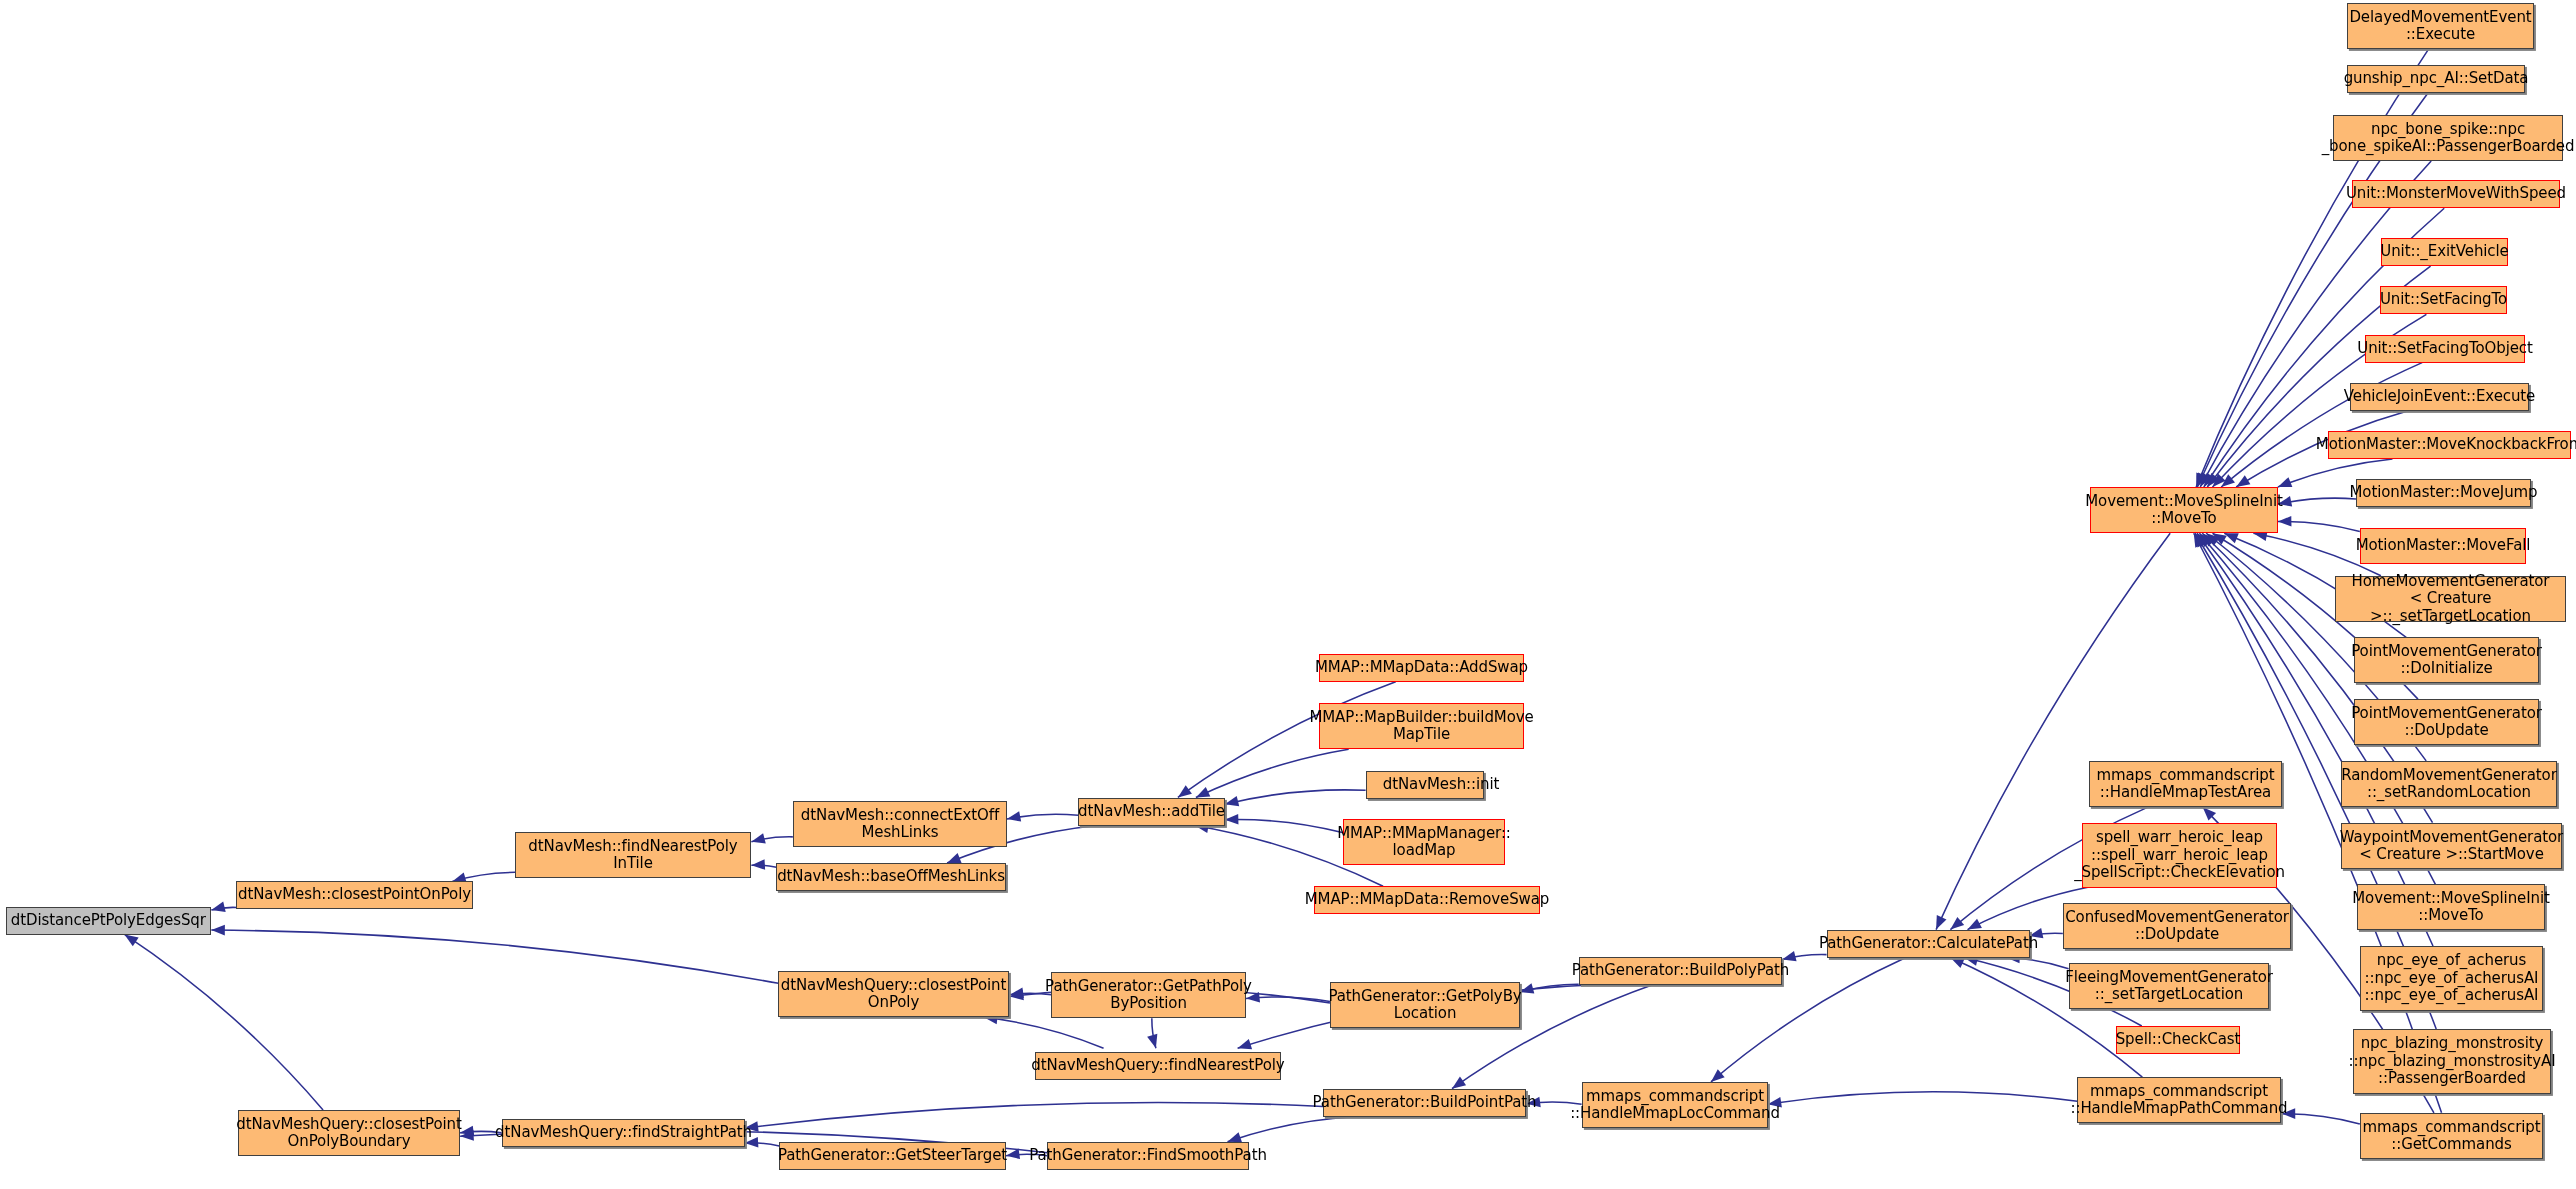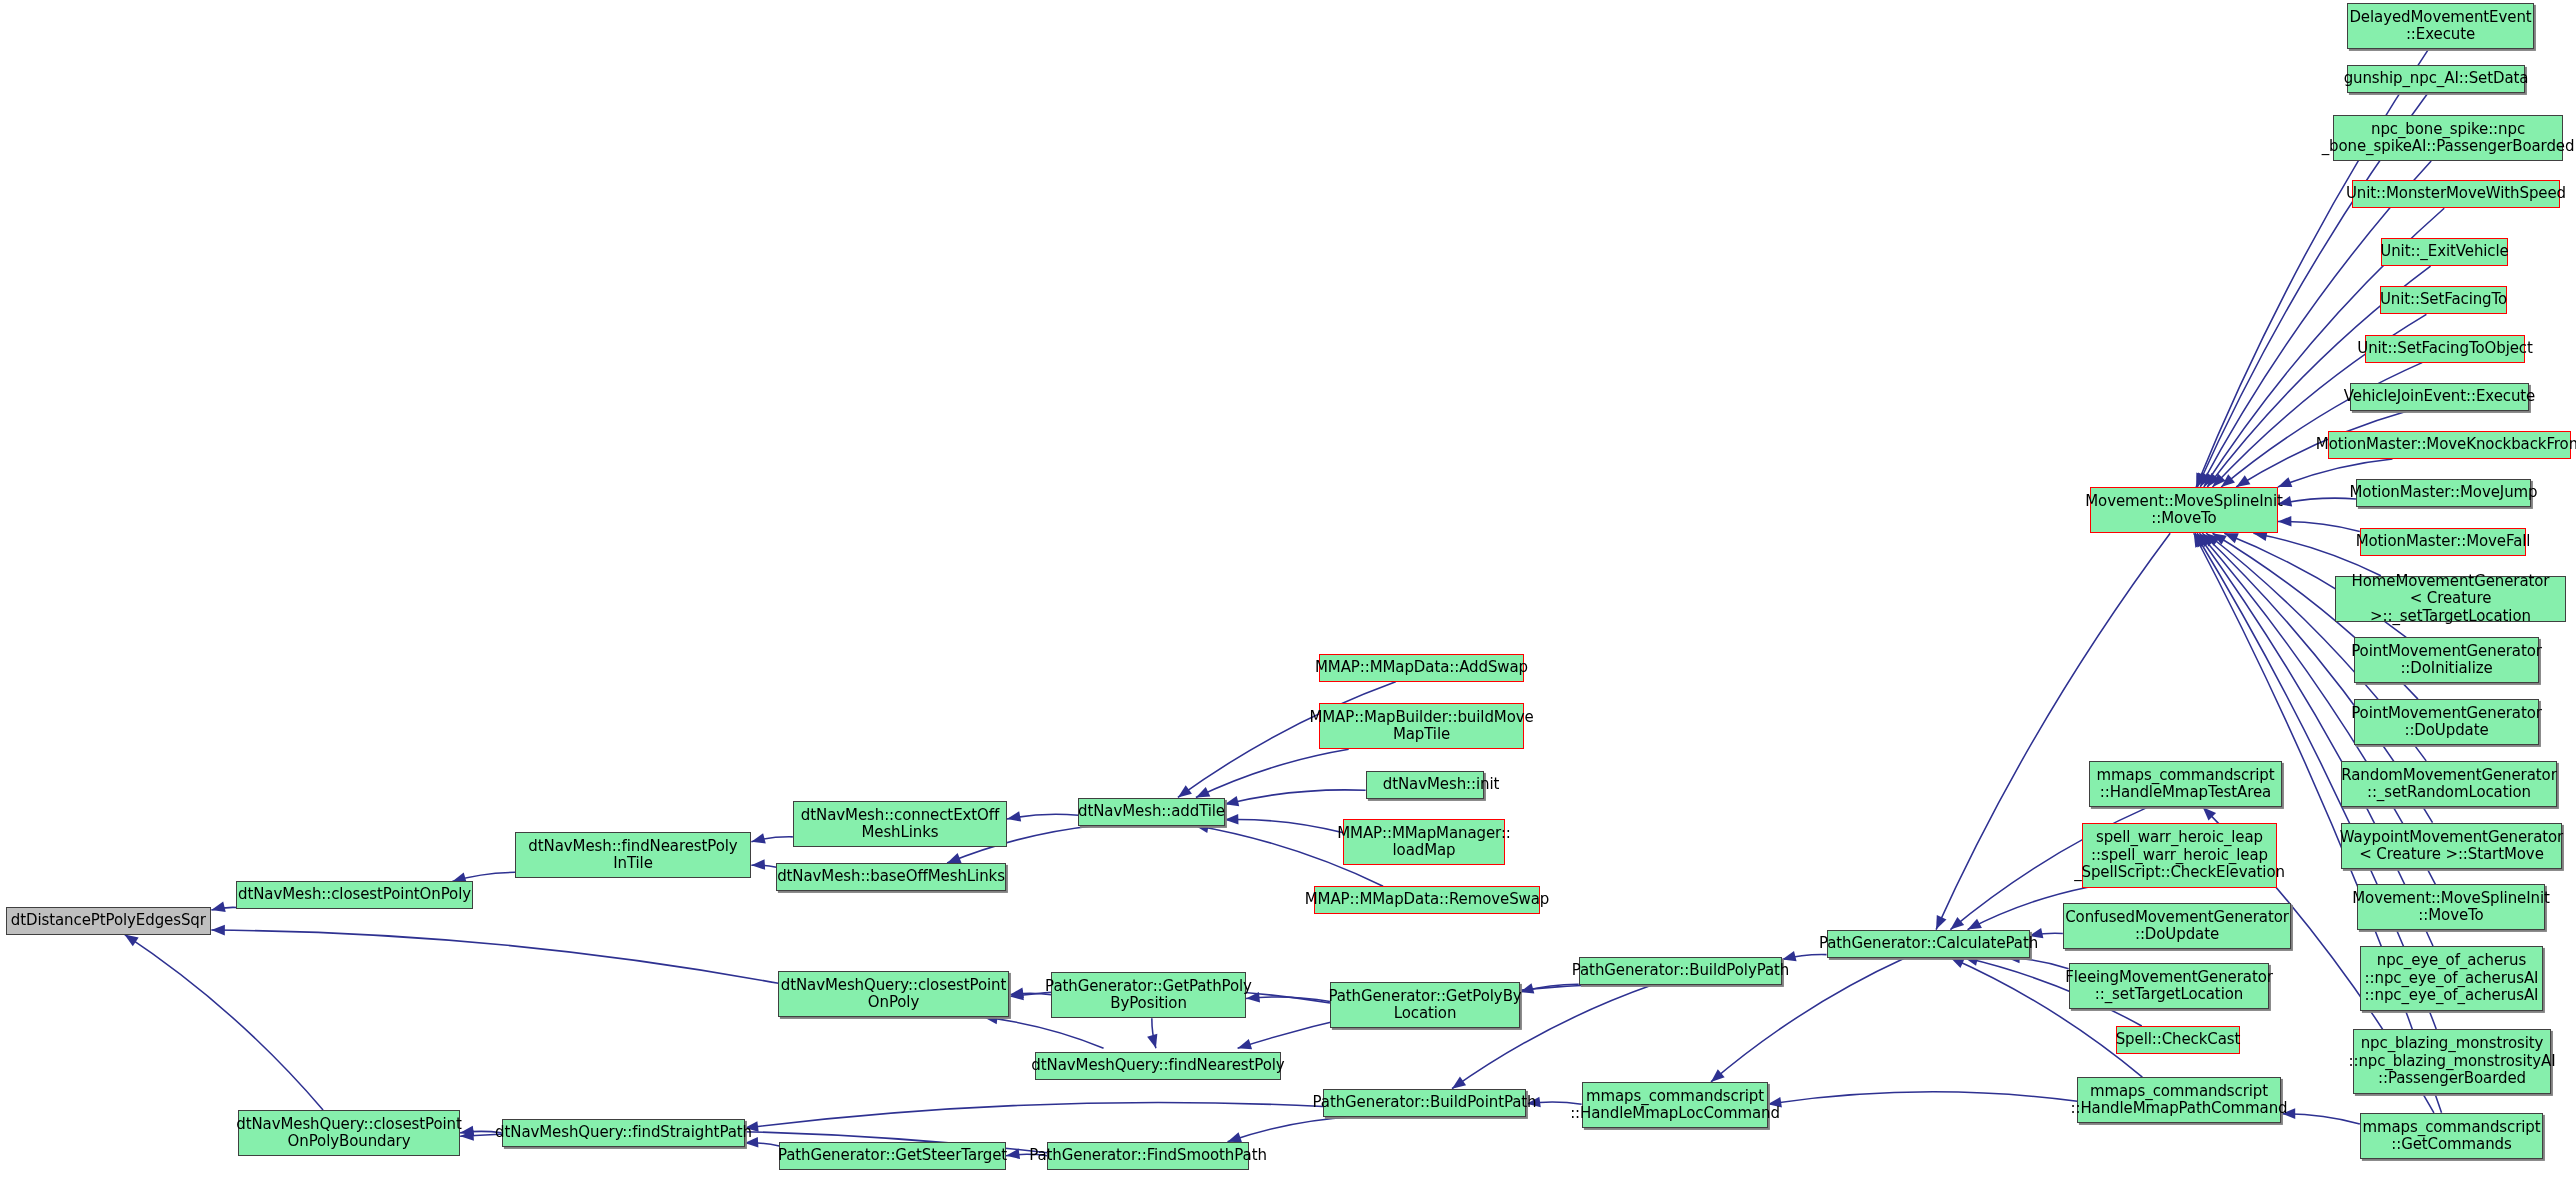"DelayedMovementEvent" .node { background: #86efac -> #fdba74 }
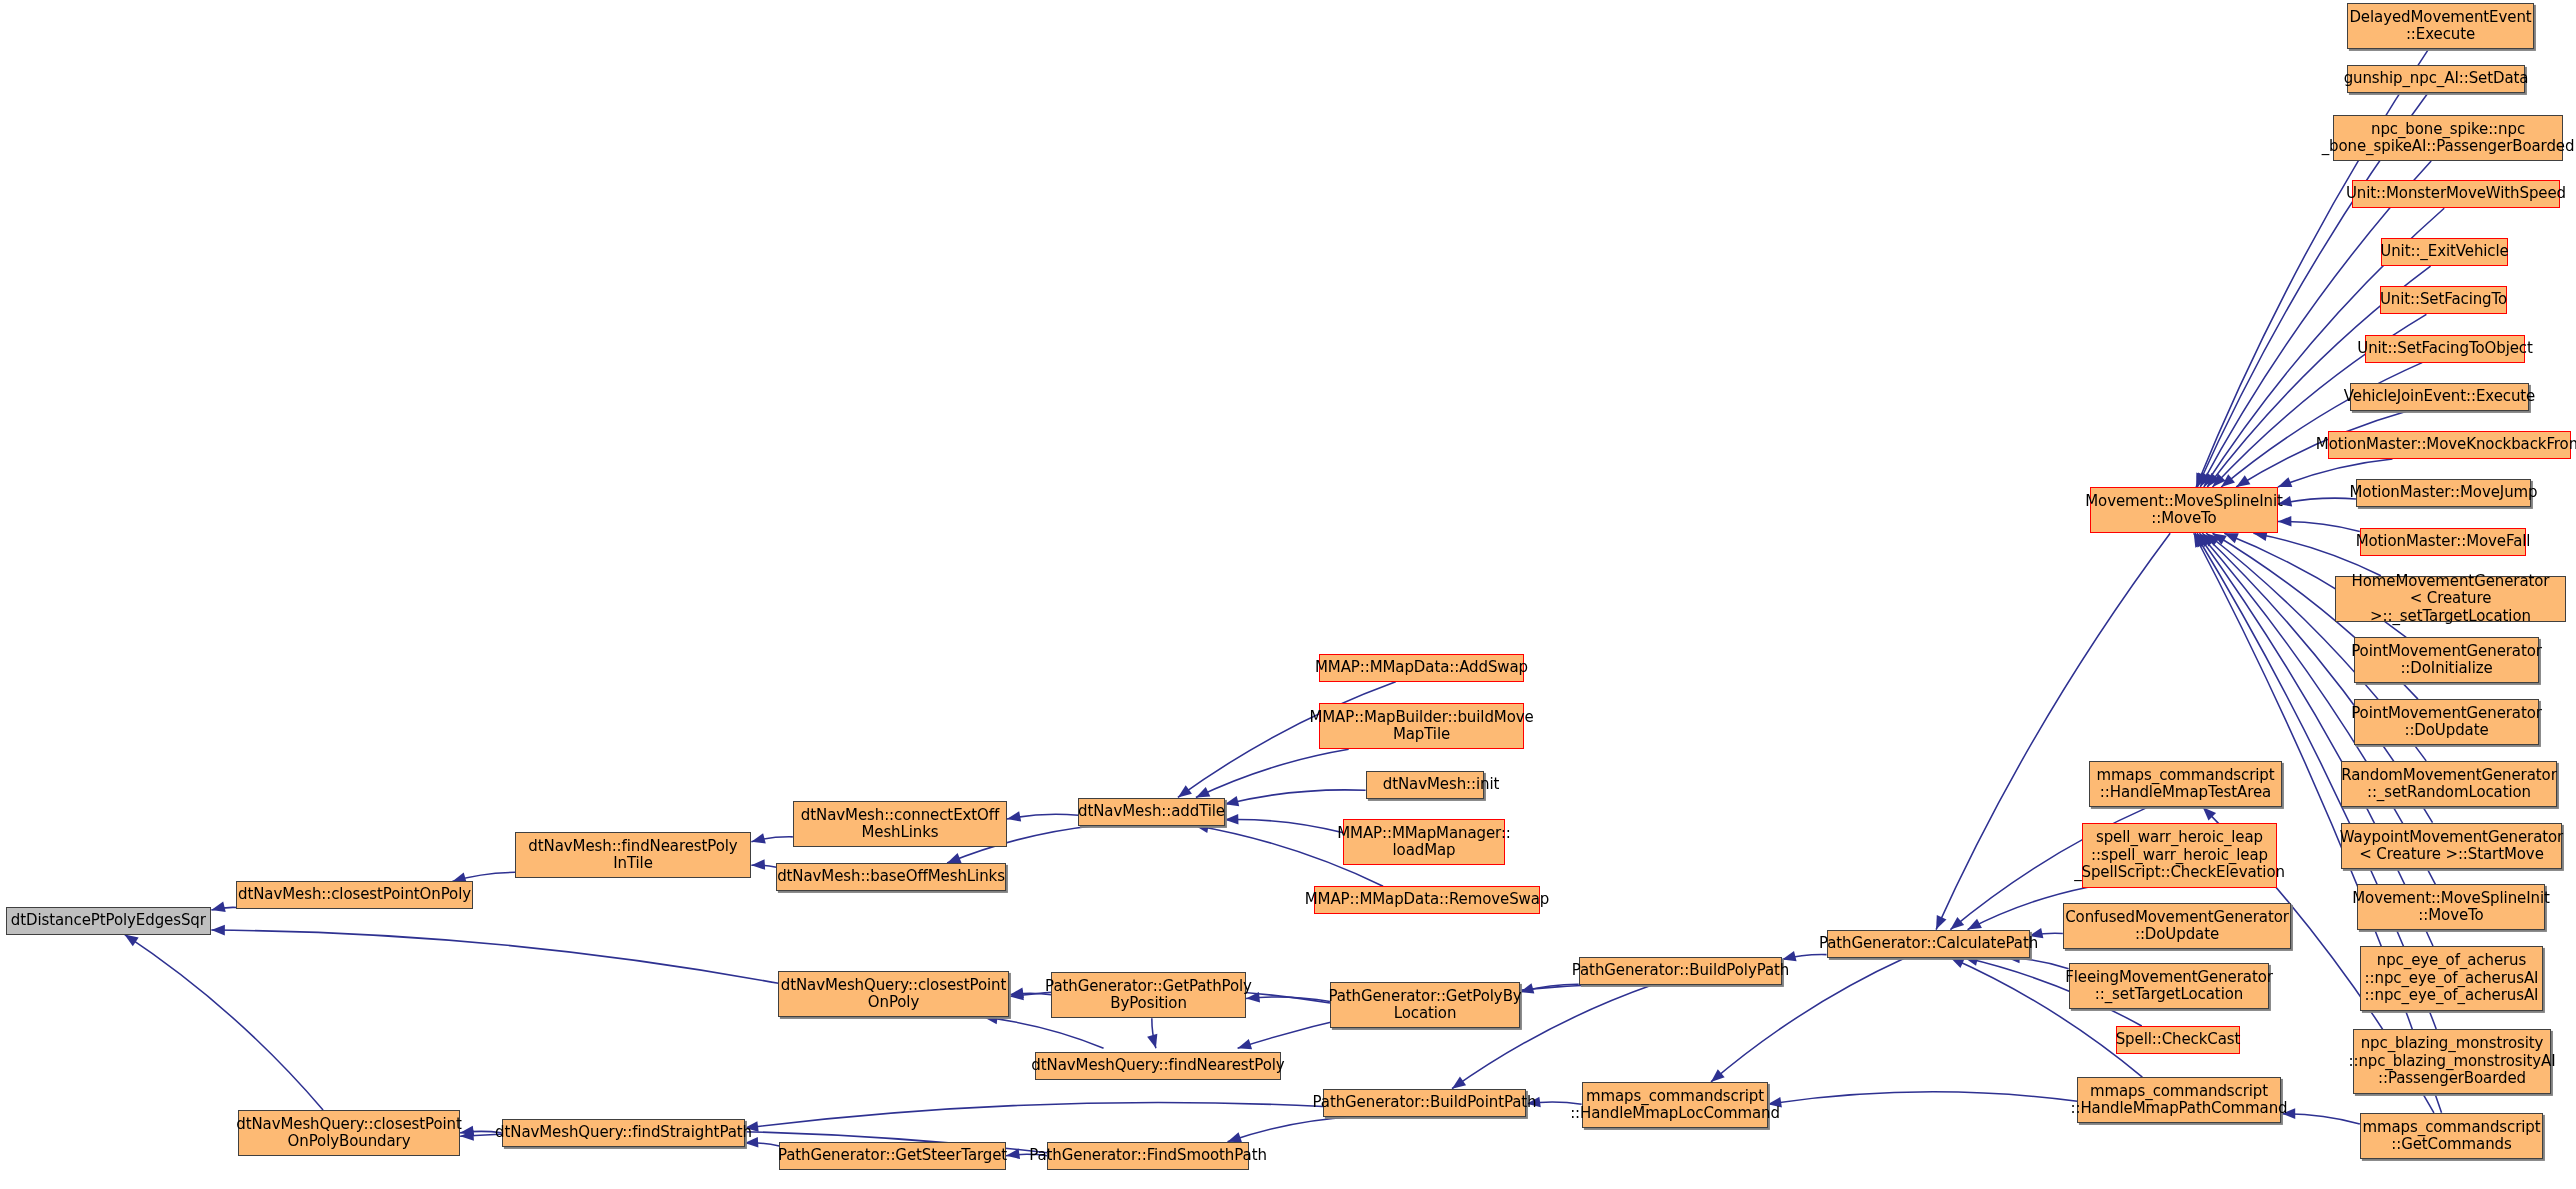"MotionMaster::MoveFall" div.node { height: 28px -> 36px }
